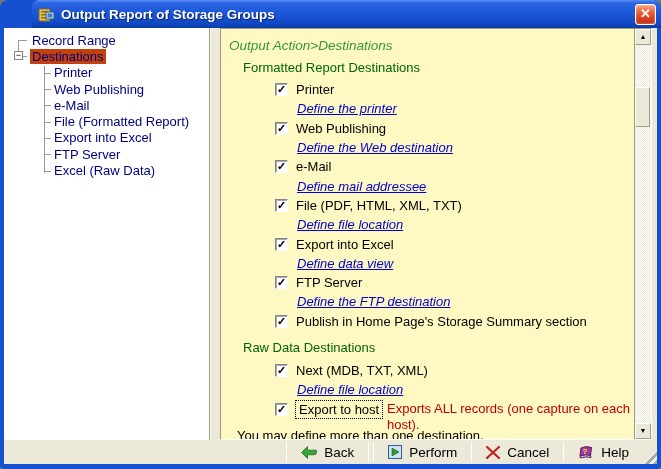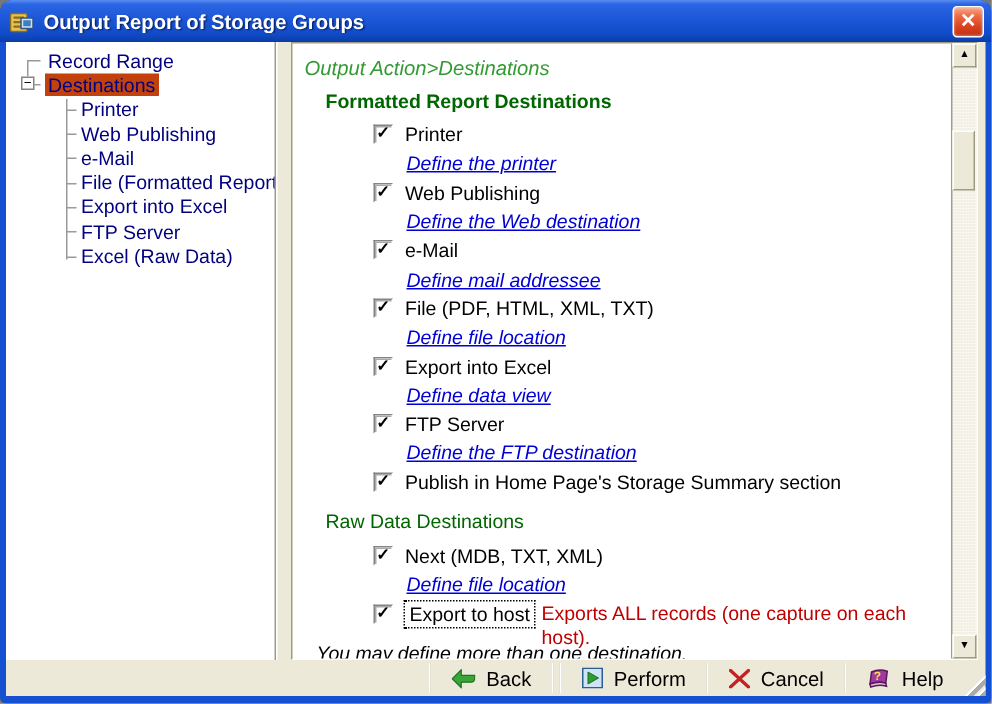"Output Report of Storage Groups" .titlebar { margin-left: none -> 32px }
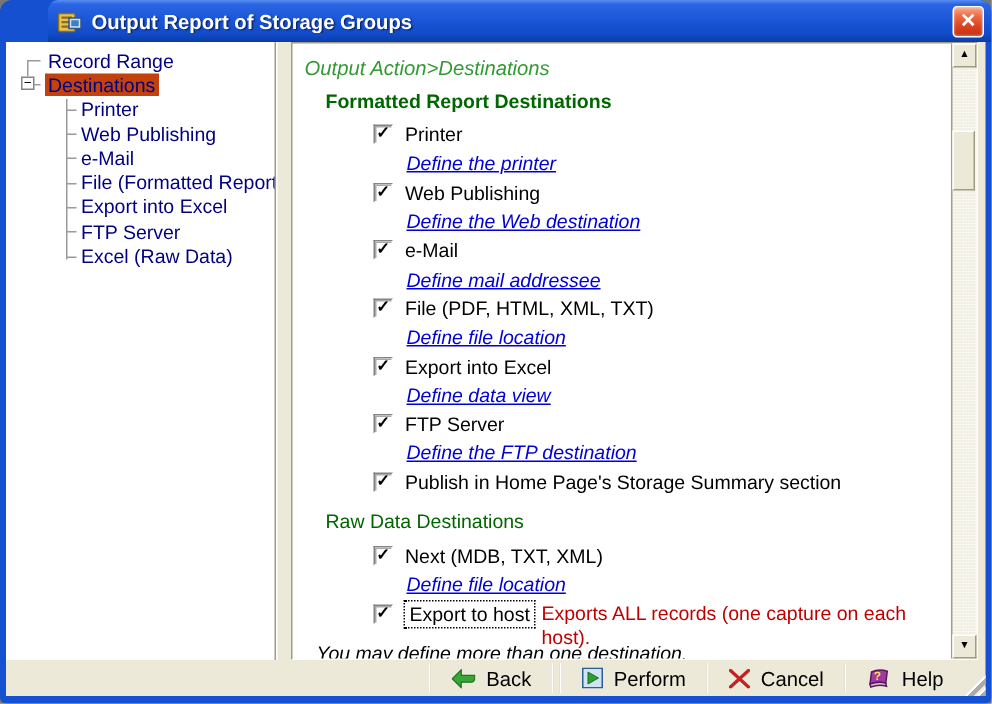"Record Range" .tree { width: 180px -> 206px }
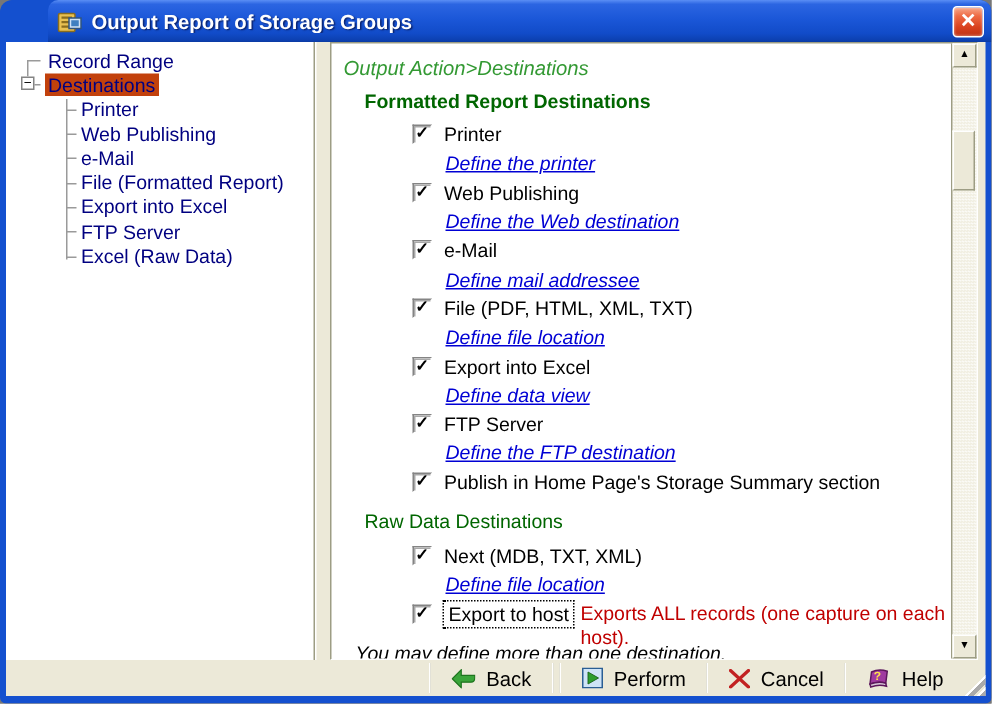"Output Action>Destinations" .contentwrap { background: #ffffff -> #fef9c3 }
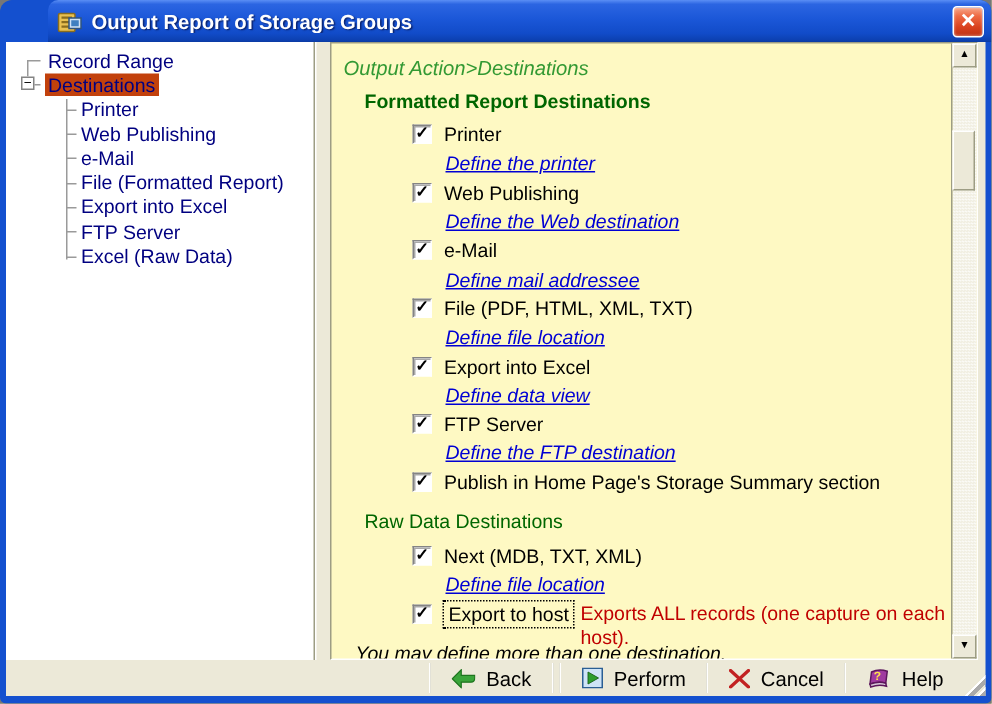"Formatted Report Destinations" .shead { font-weight: bold -> normal }
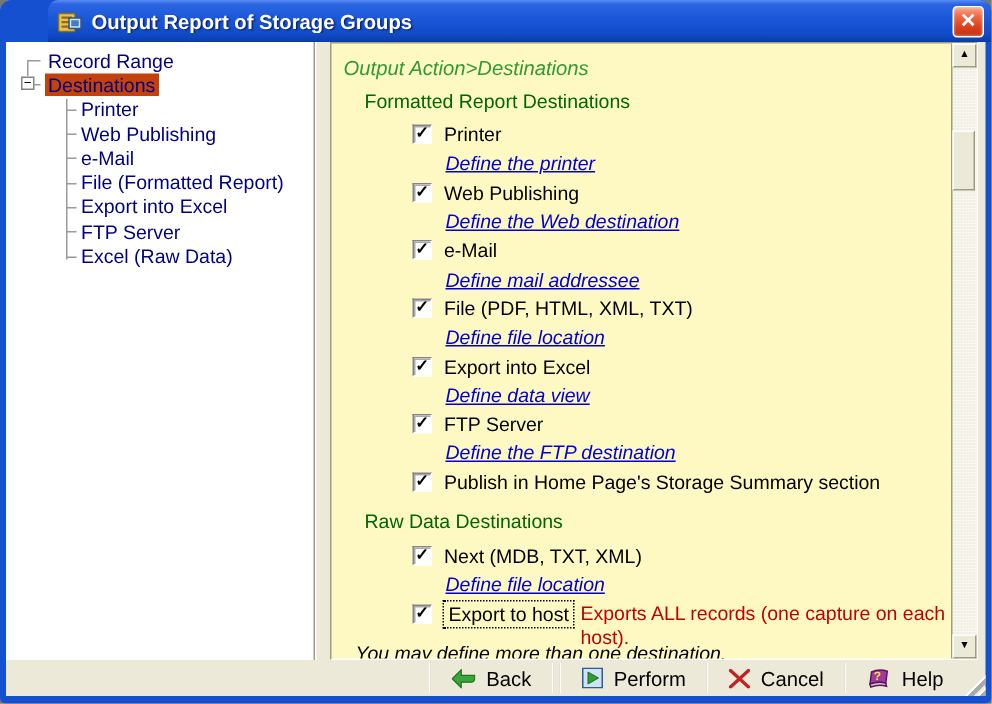"You may define more than" .footnote { font-style: italic -> none }
